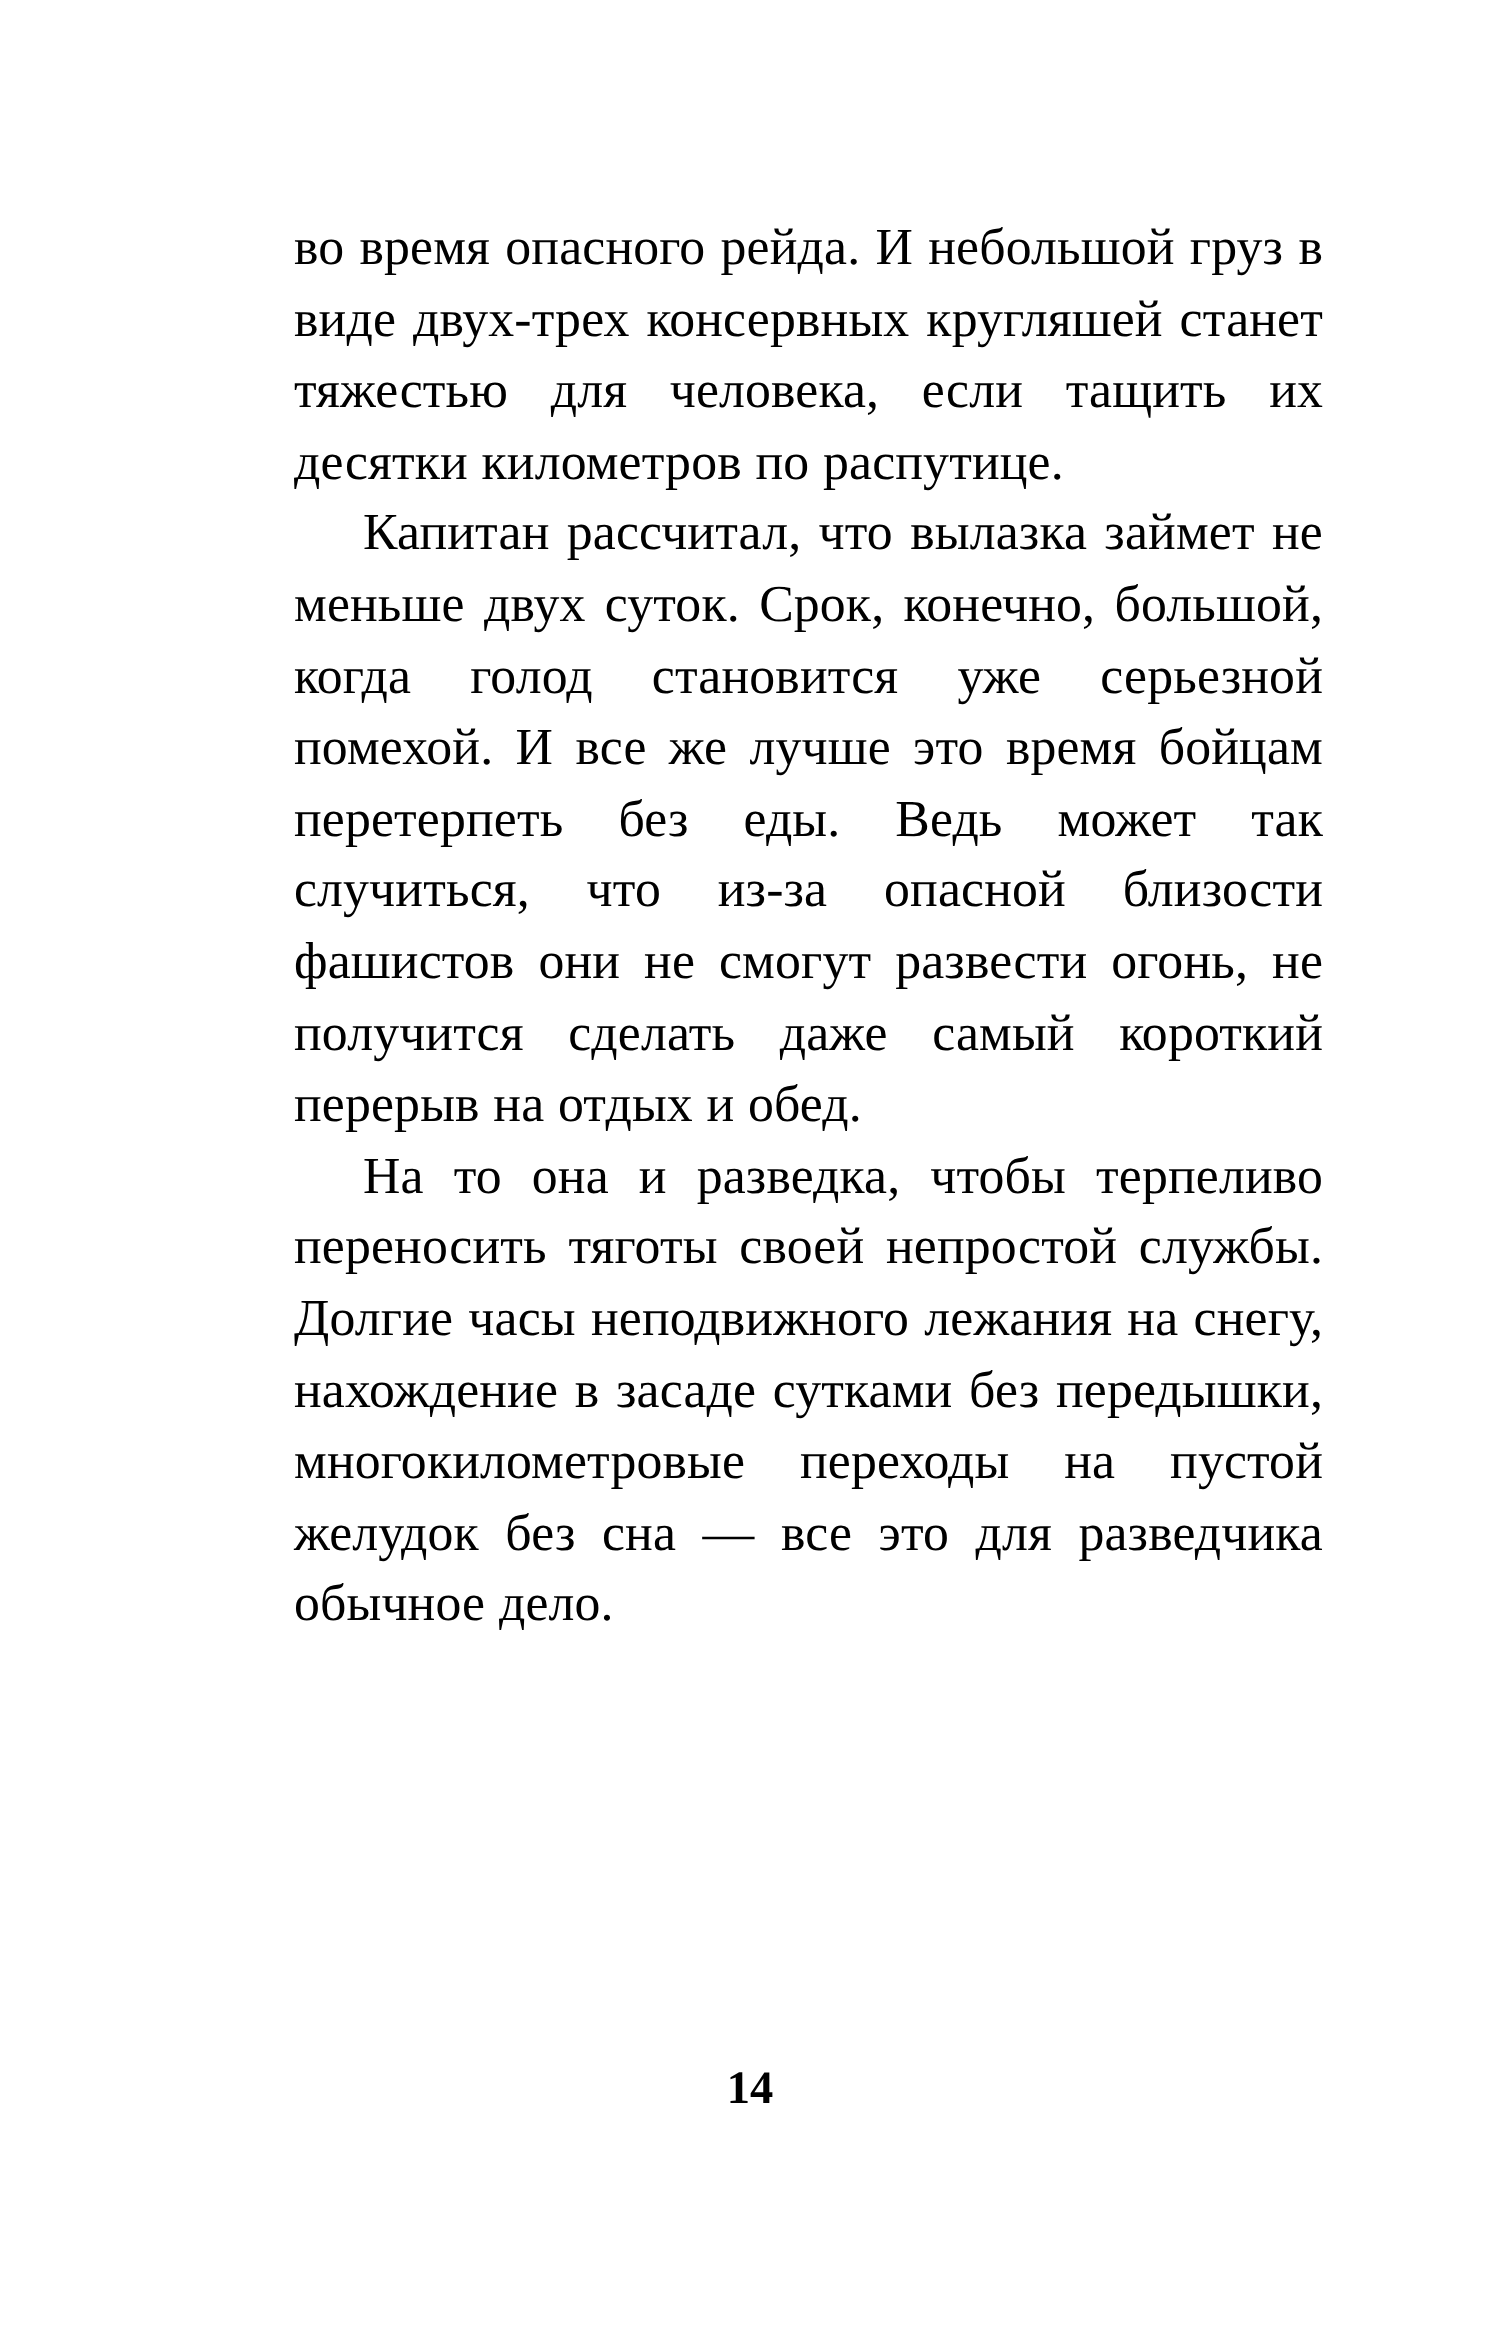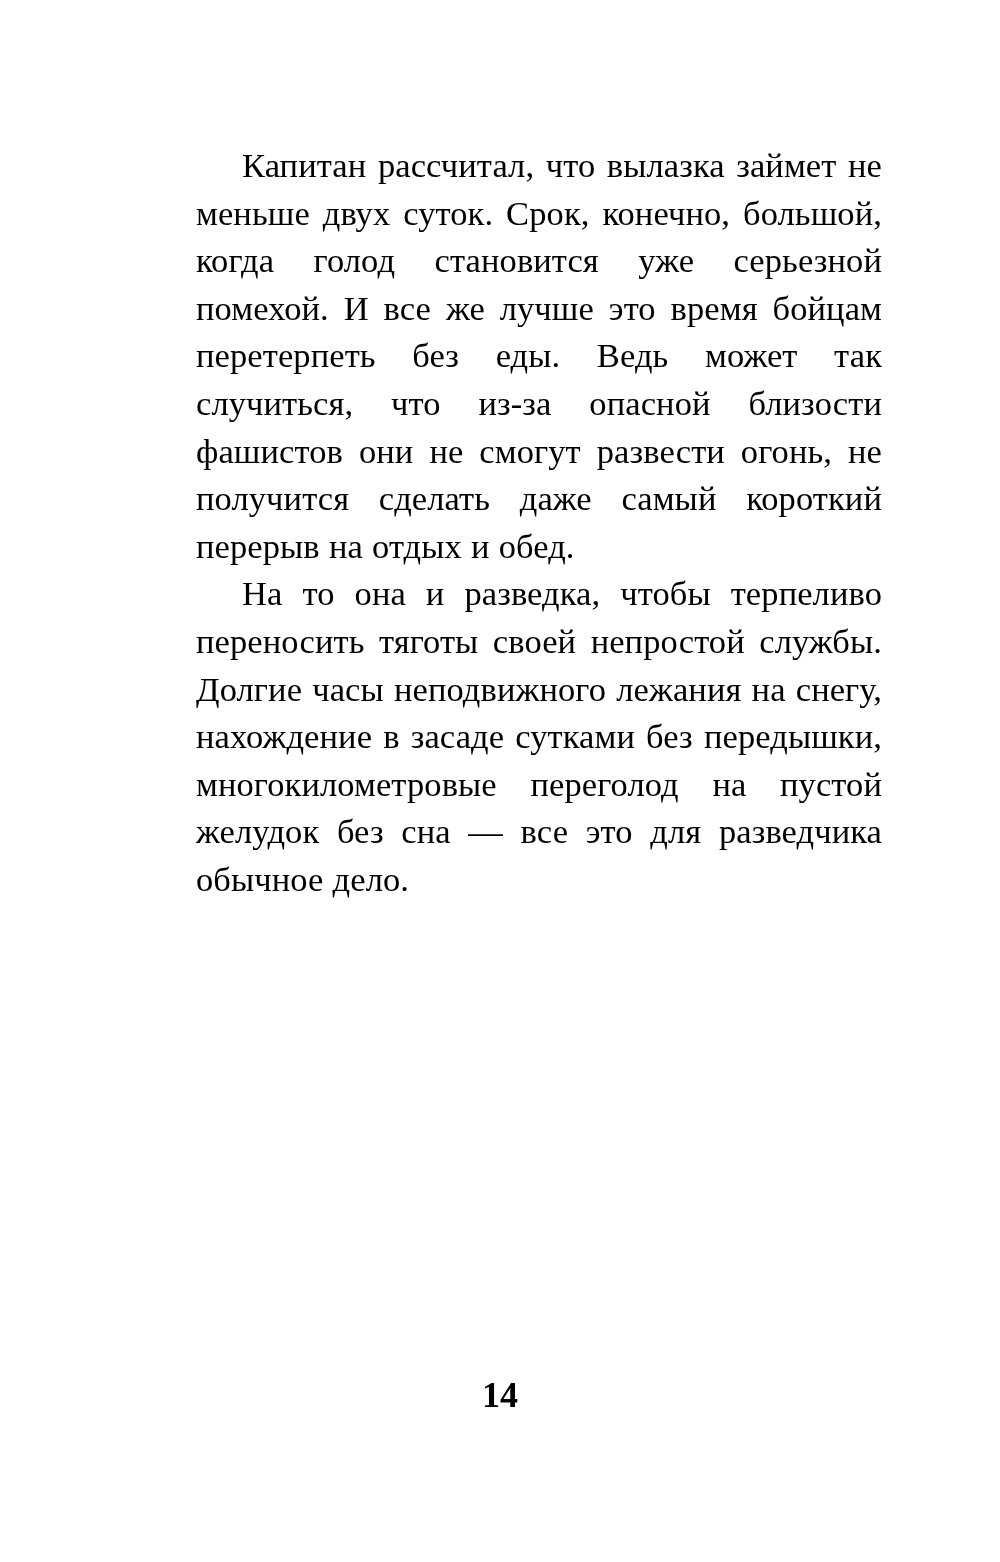"во время опасного рейда. И" p.para { html: none -> <p>во время опасного рейда. И небольшой груз в виде двух-трех консервных кругля­шей станет тяжестью для человека, если тащить их десятки километров по рас­путице.</p> }
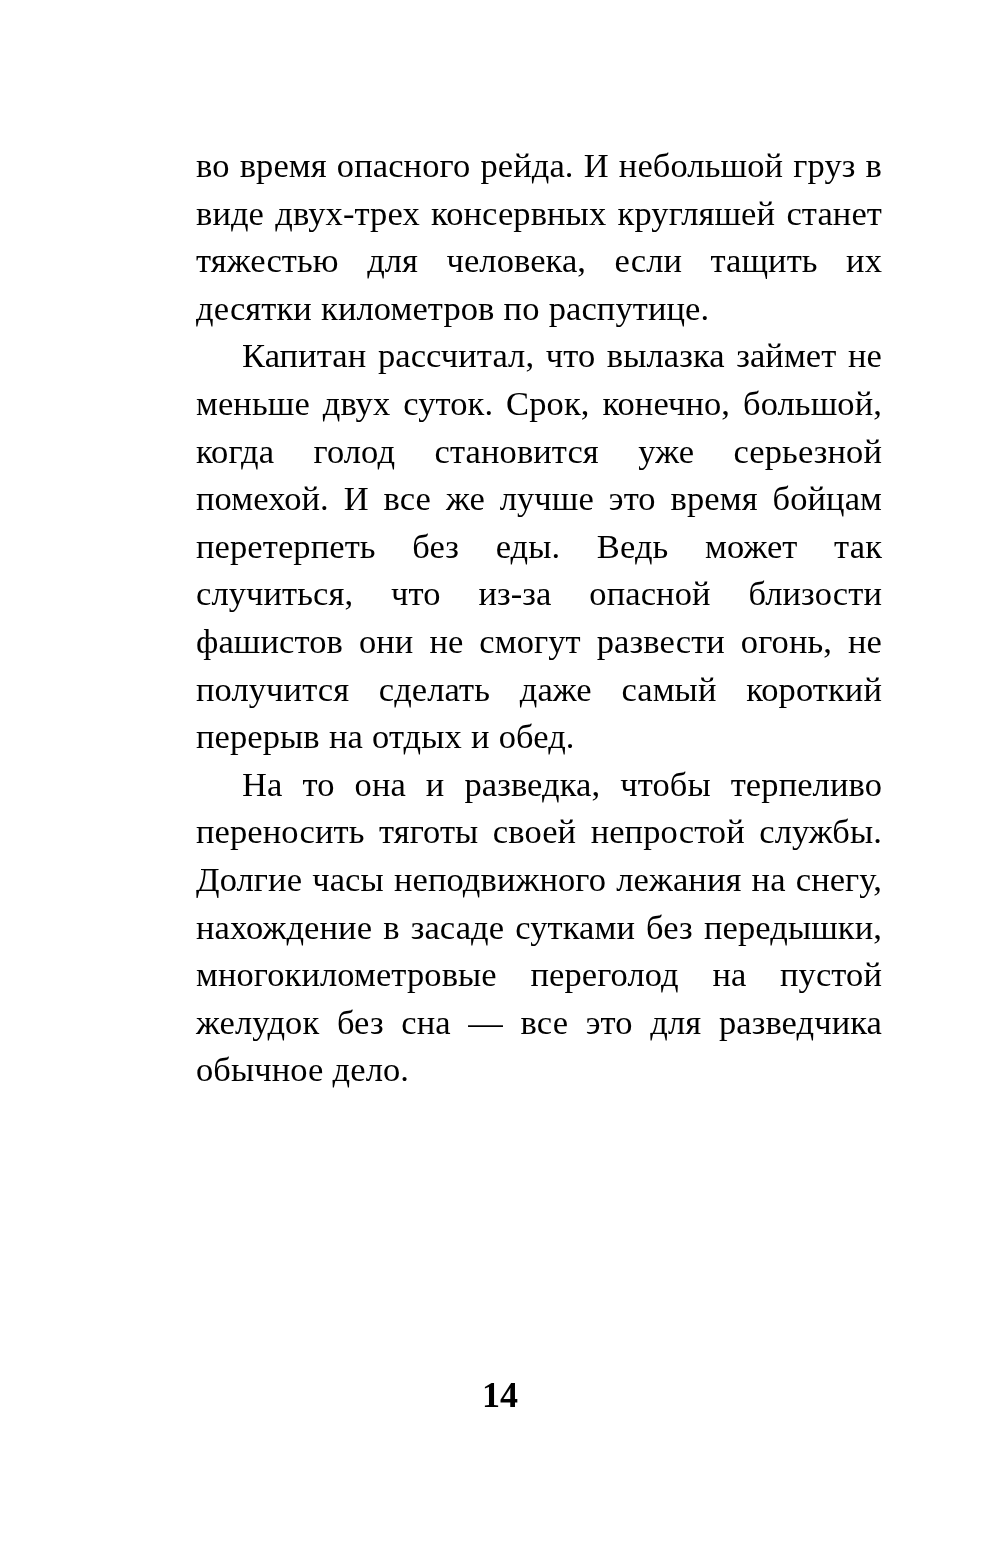"На то она и разведка," p.para { text: голод -> ходы }
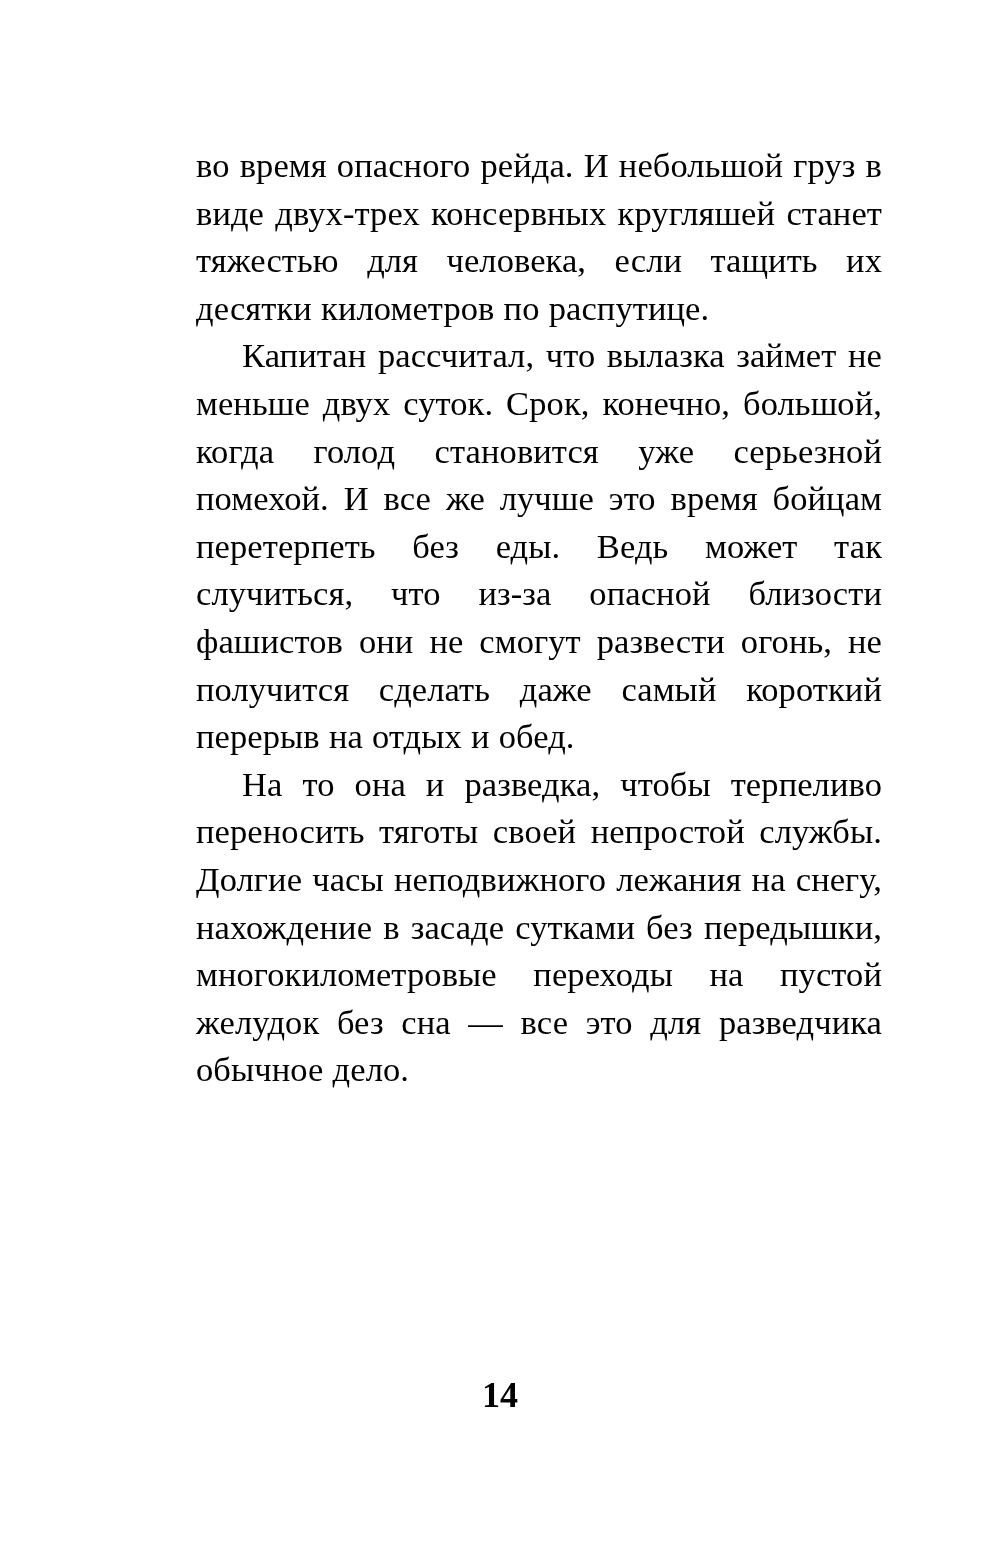"14" .page-number { font-size: 36px -> 31px }
